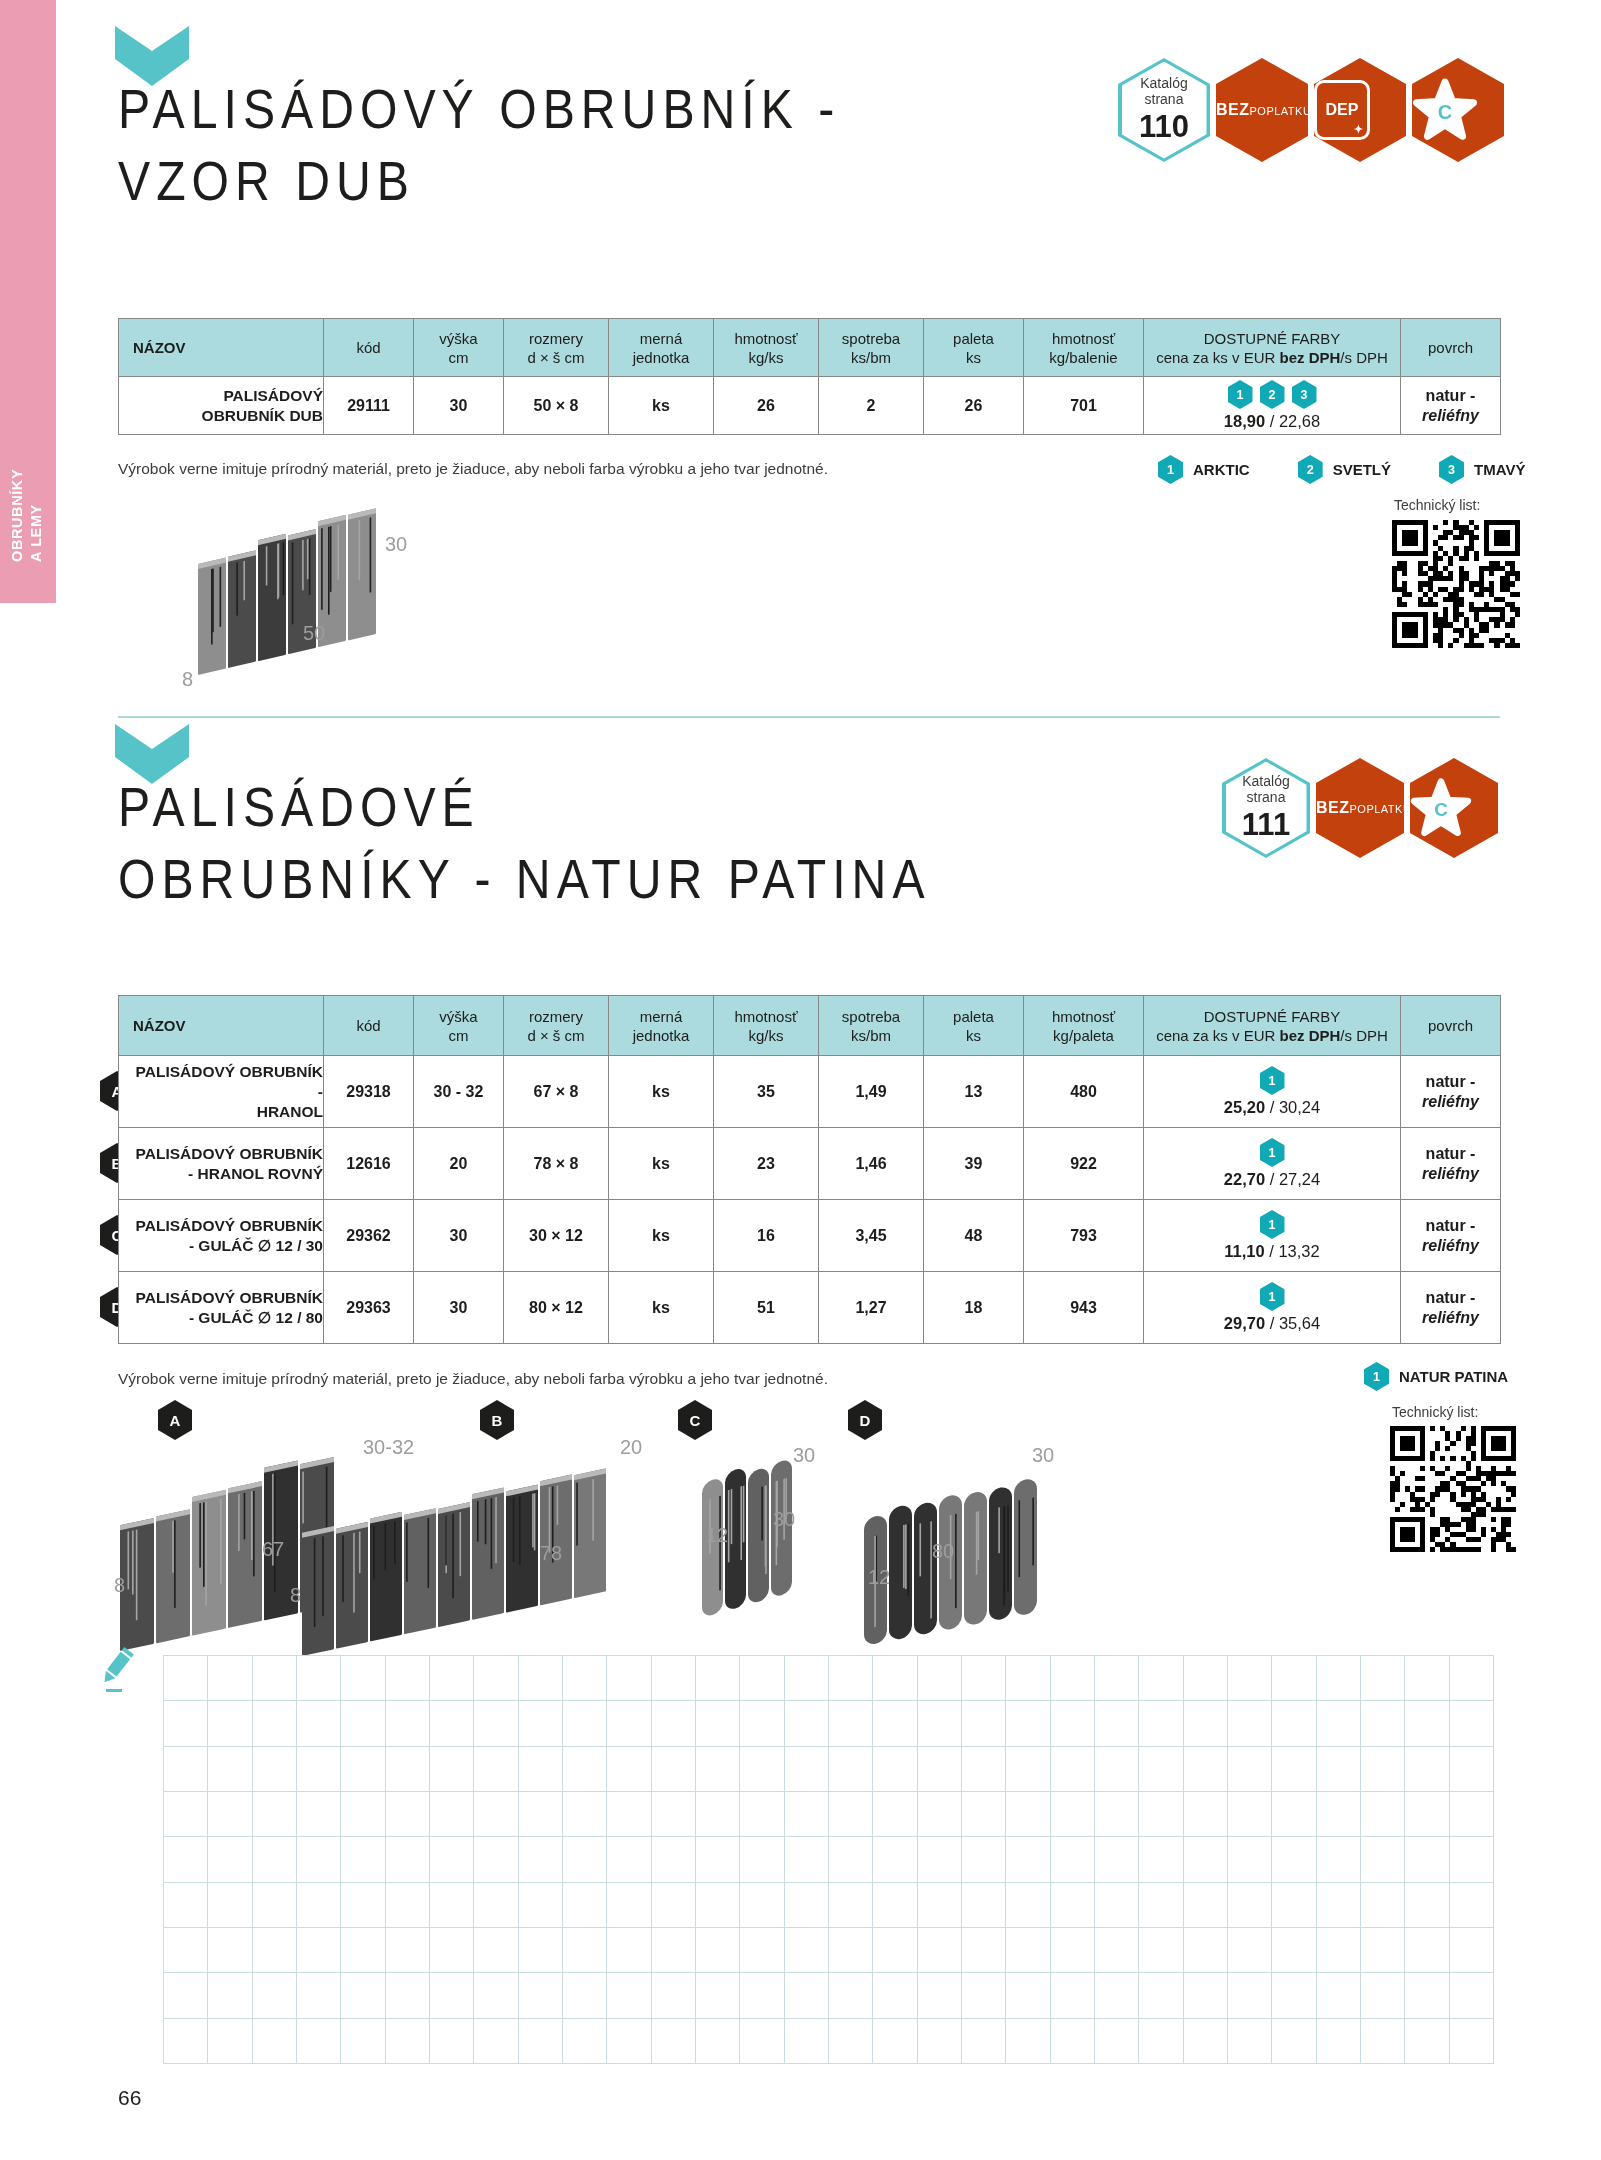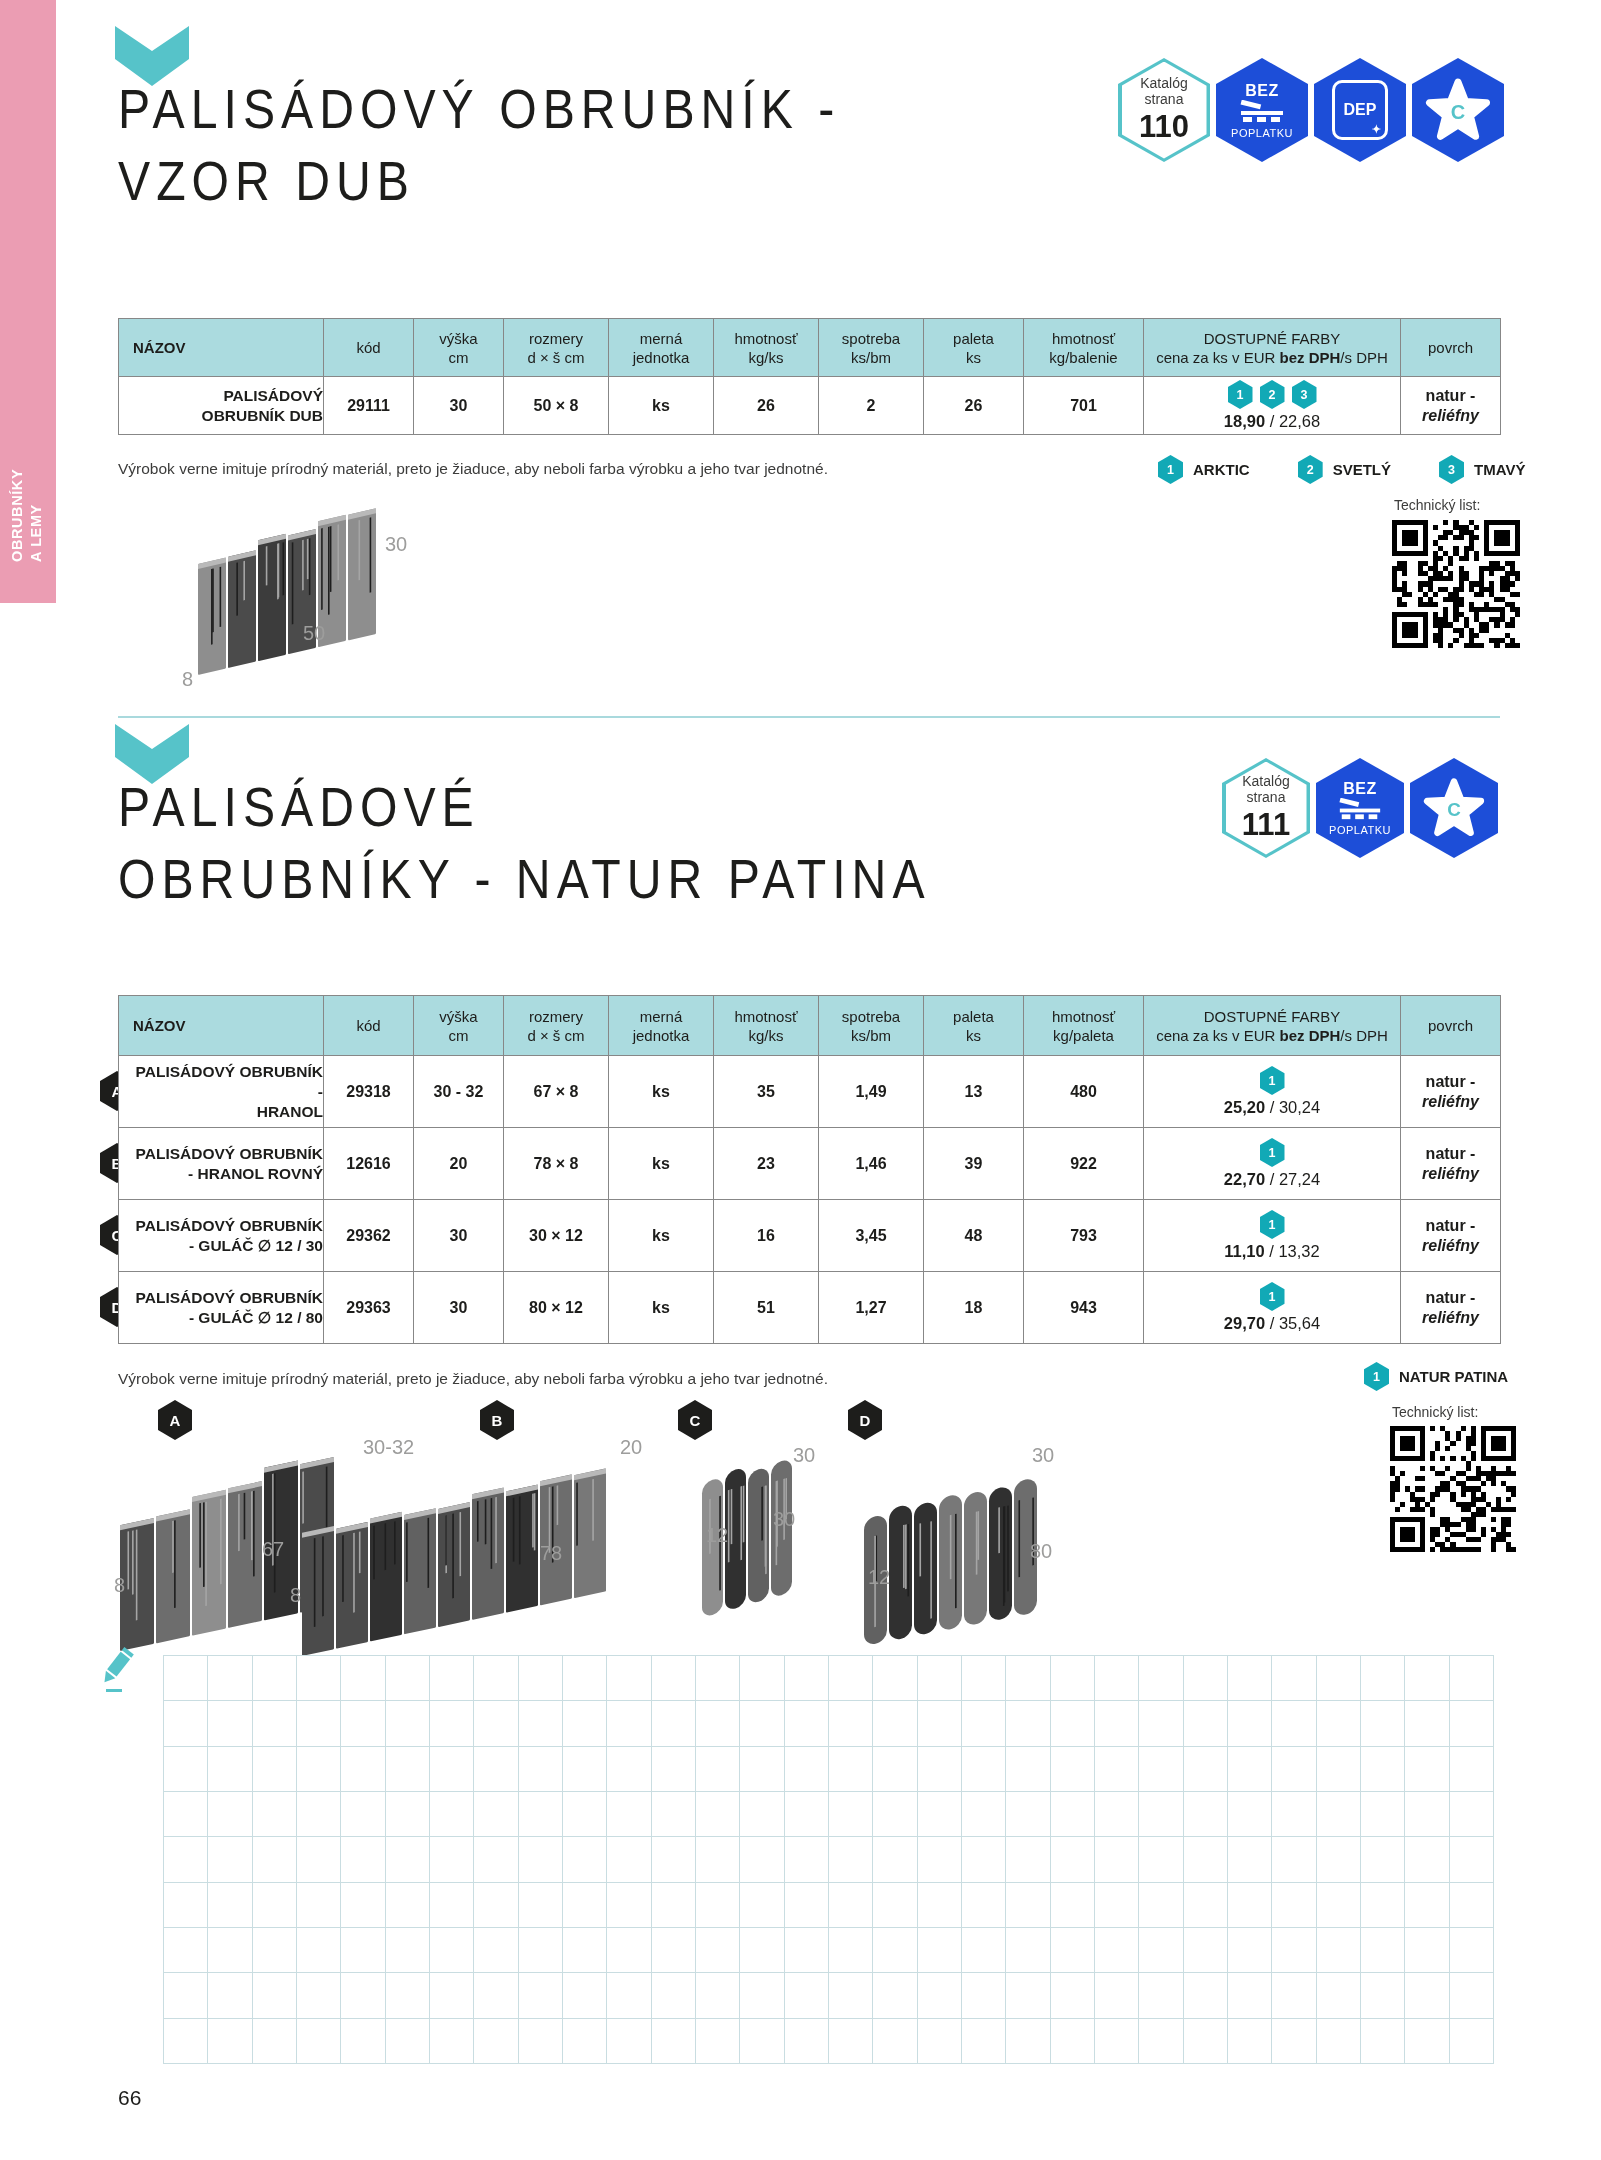"BEZ" .badge .teal-body { background: #1d4ed8 -> #c2410c; flex-direction: column -> row; justify-content: center -> none }
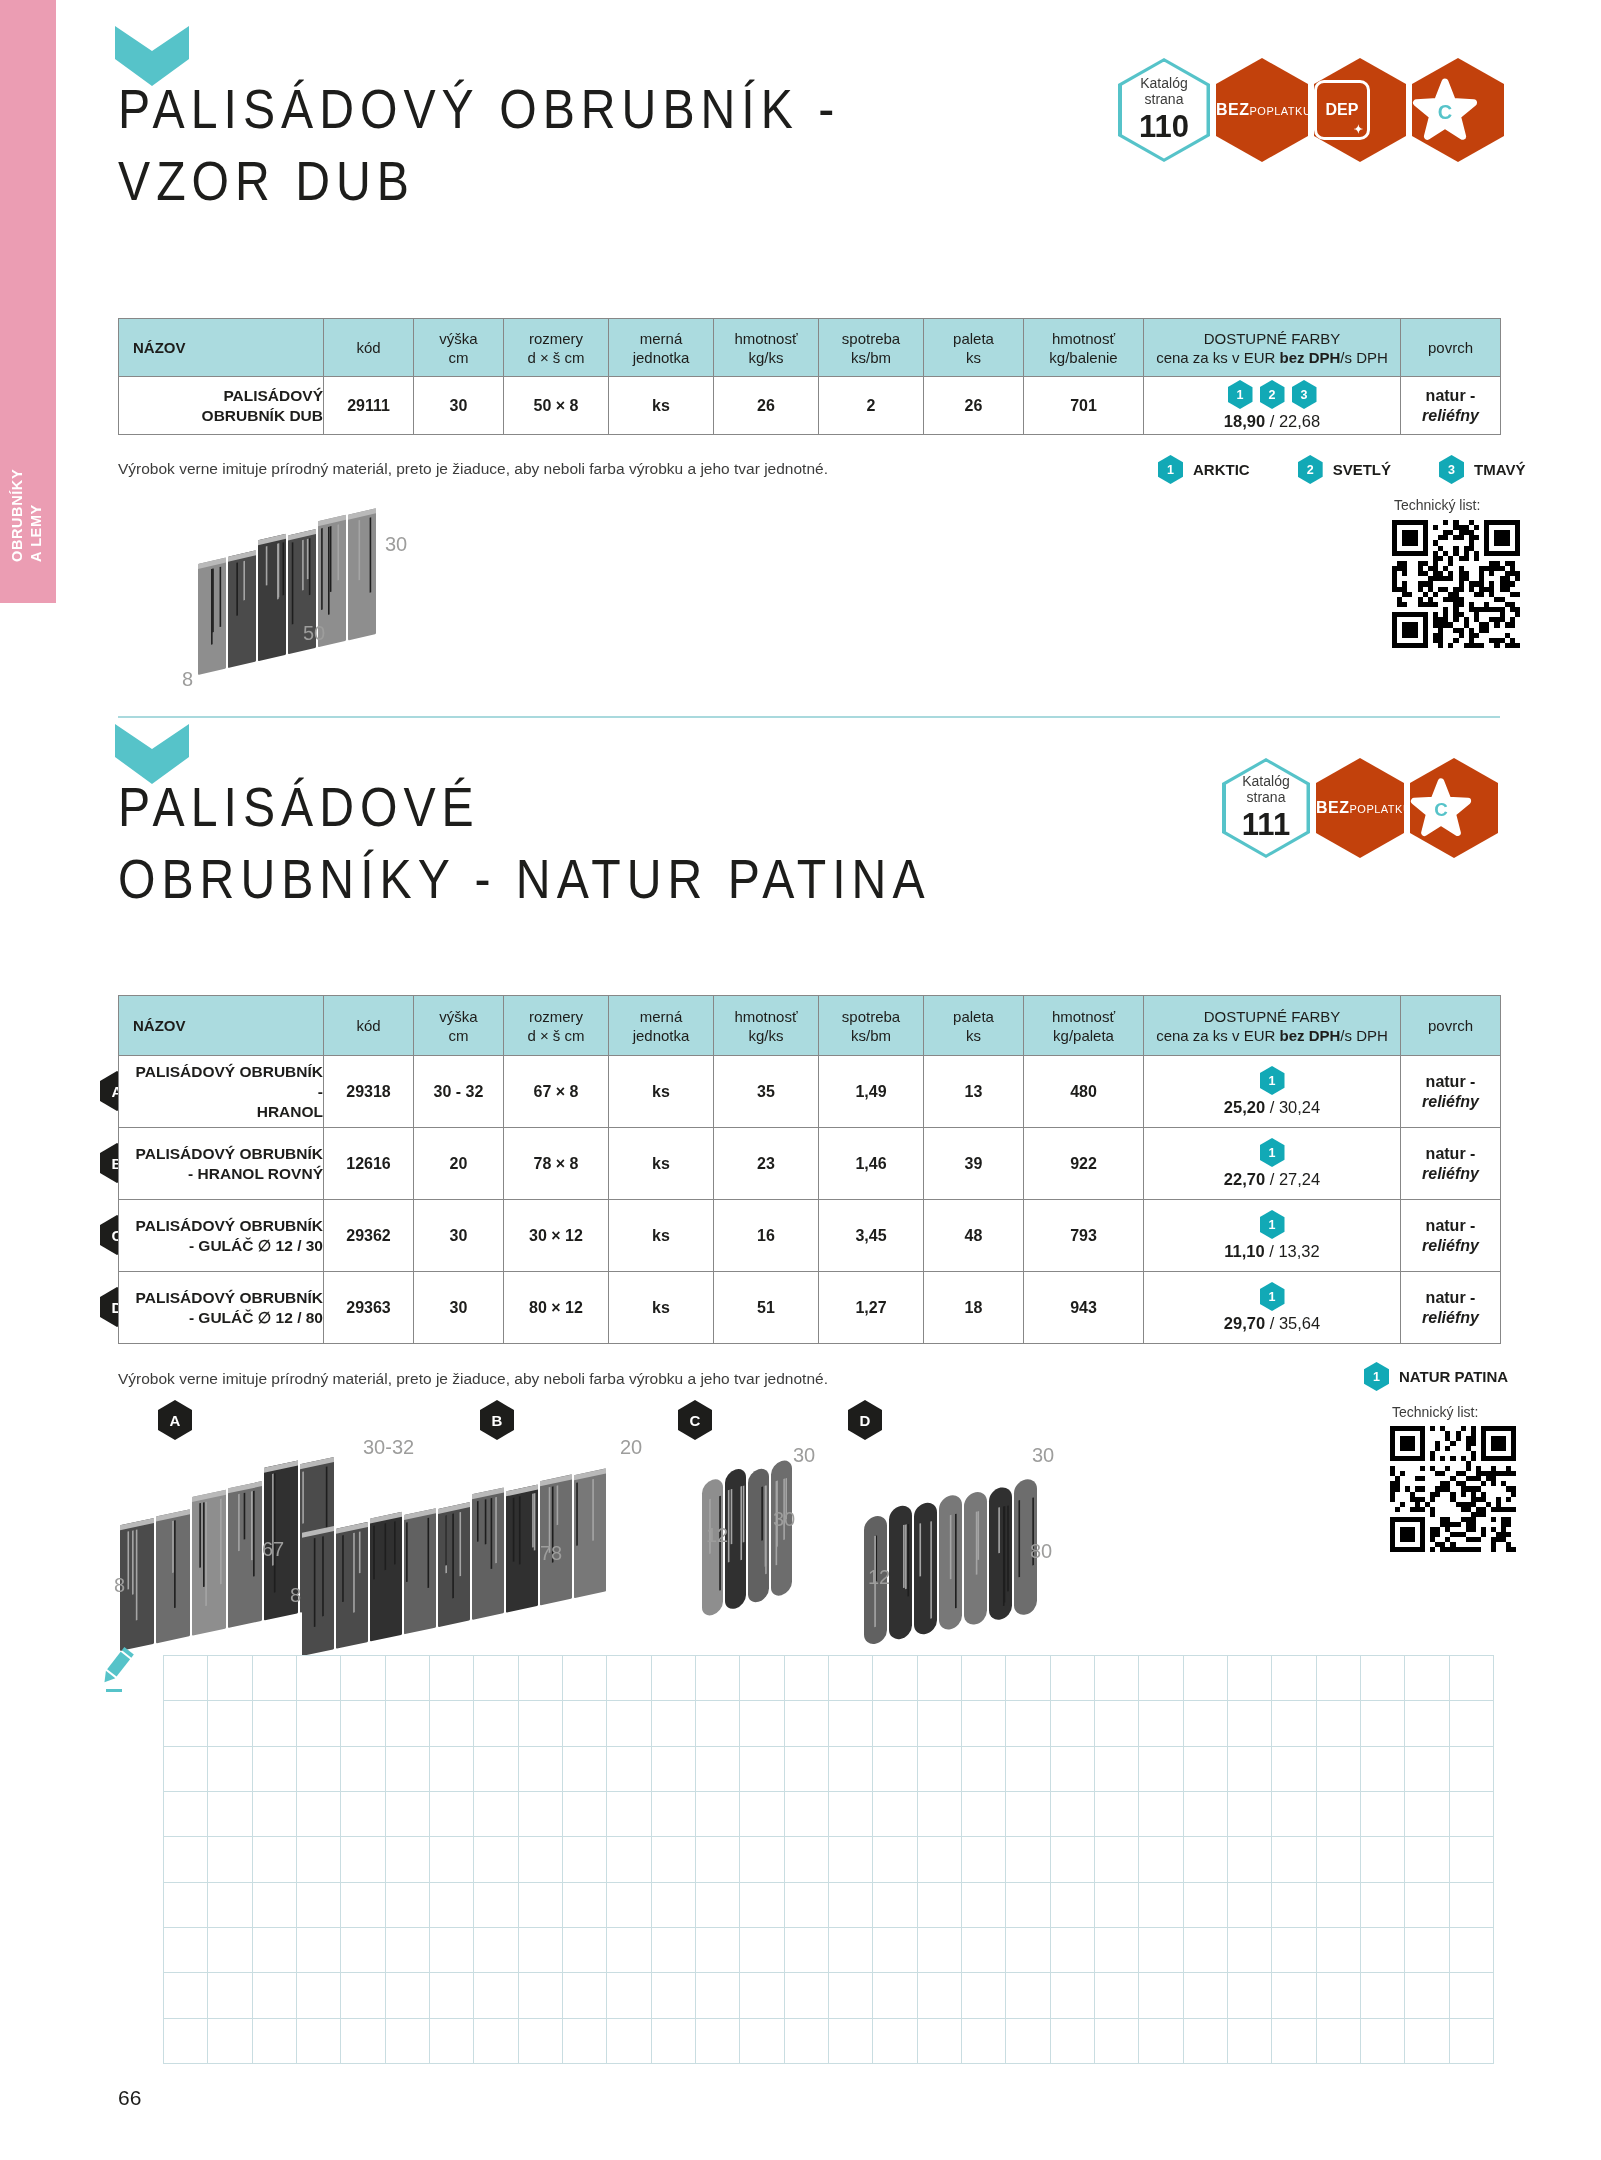"80" span.dim { left: 1030px -> 932px }
